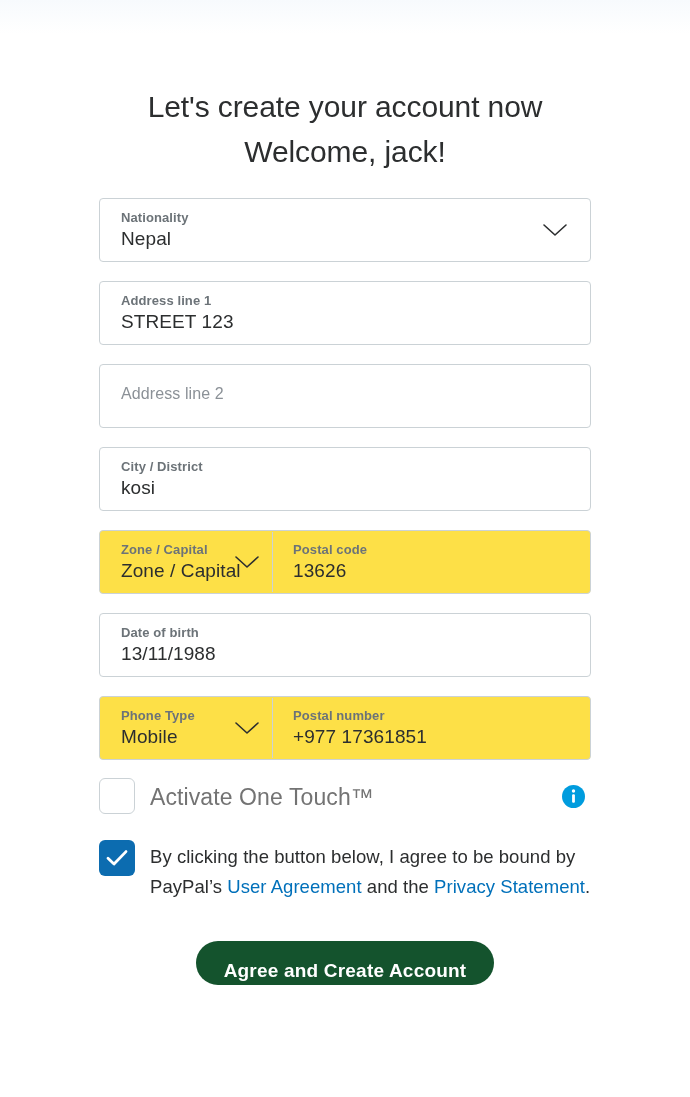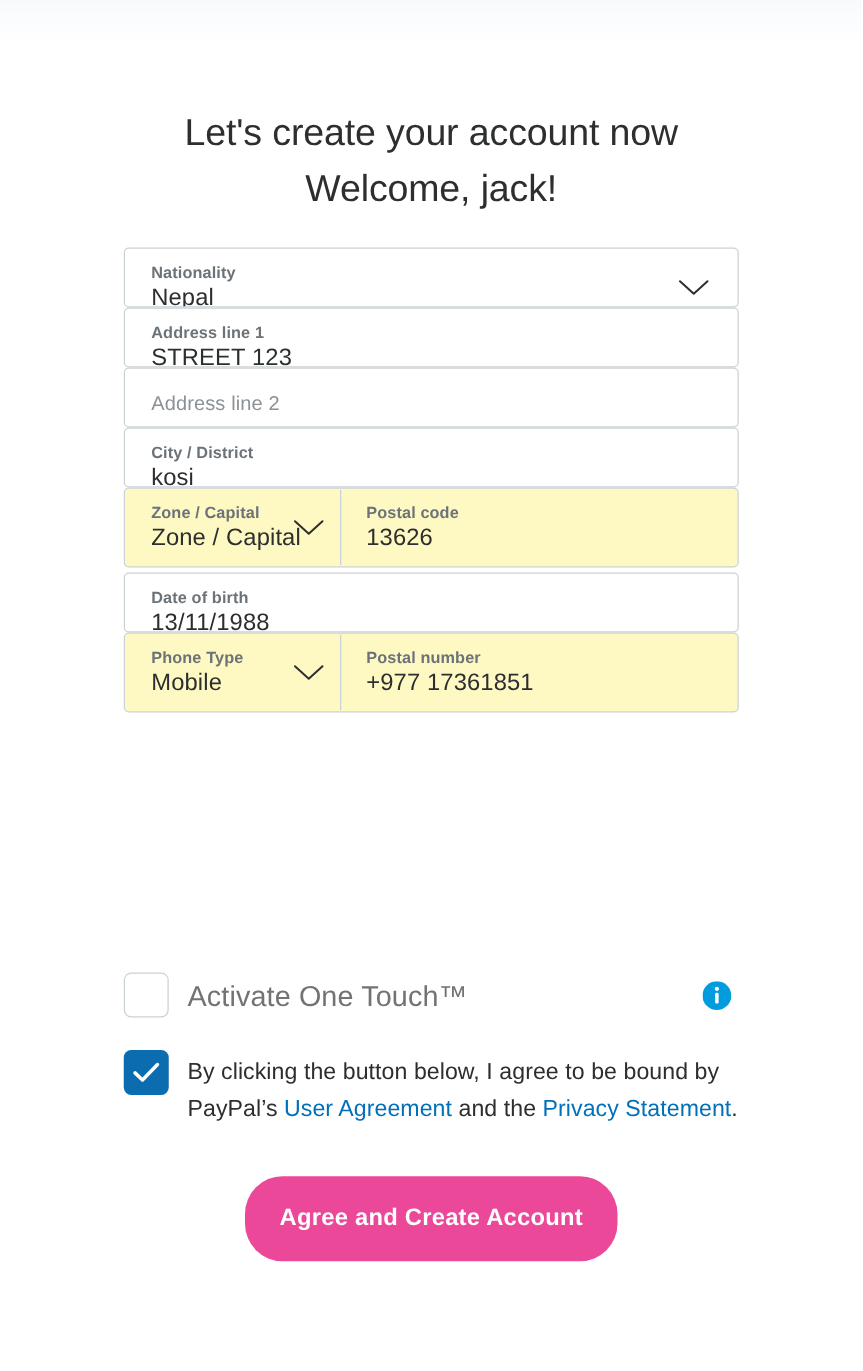"Nationality" .field { height: 48px -> 64px; margin-bottom: none -> 19px }
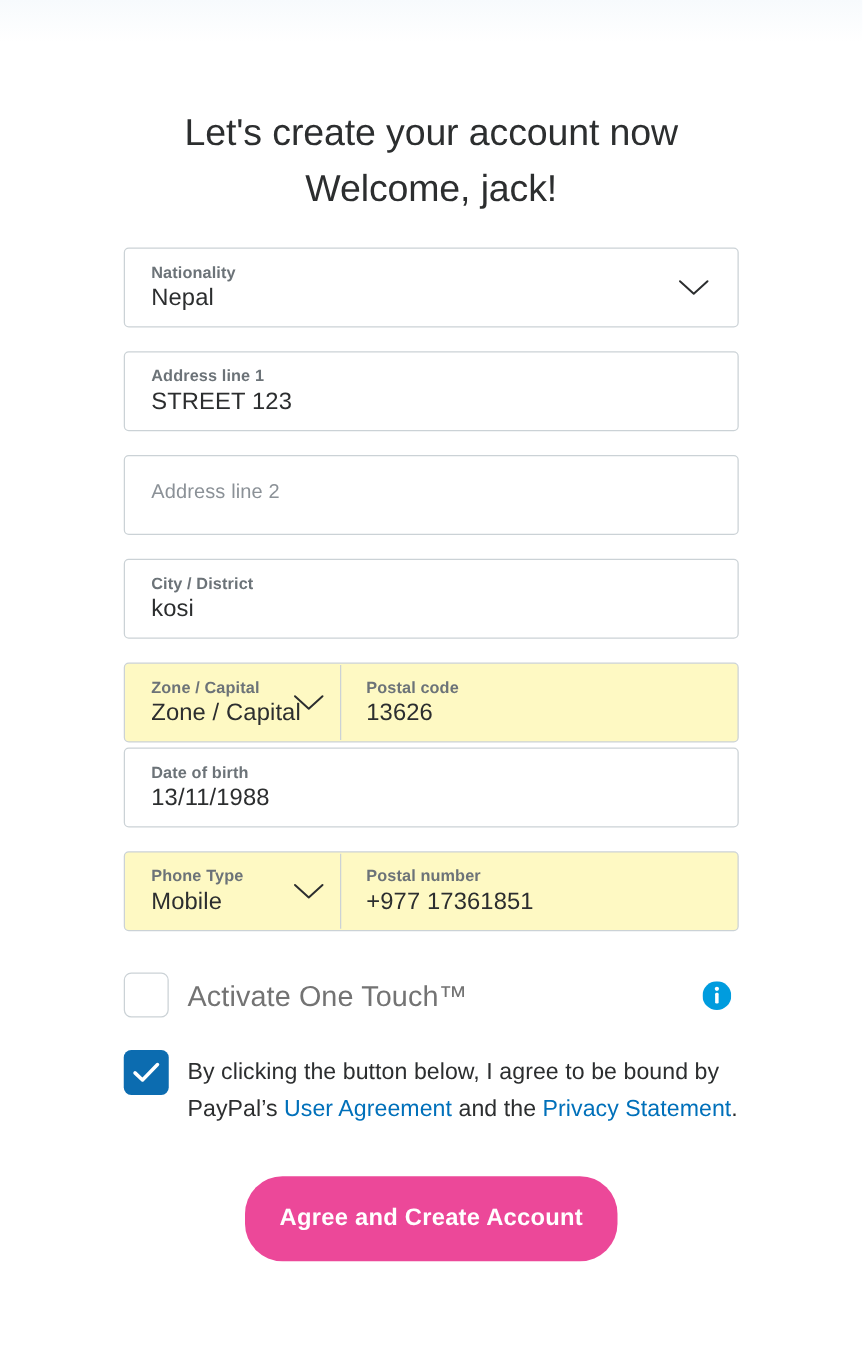"Zone / Capital" .row-split { background: #fef9c3 -> #fde047; margin-bottom: 4px -> 19px }
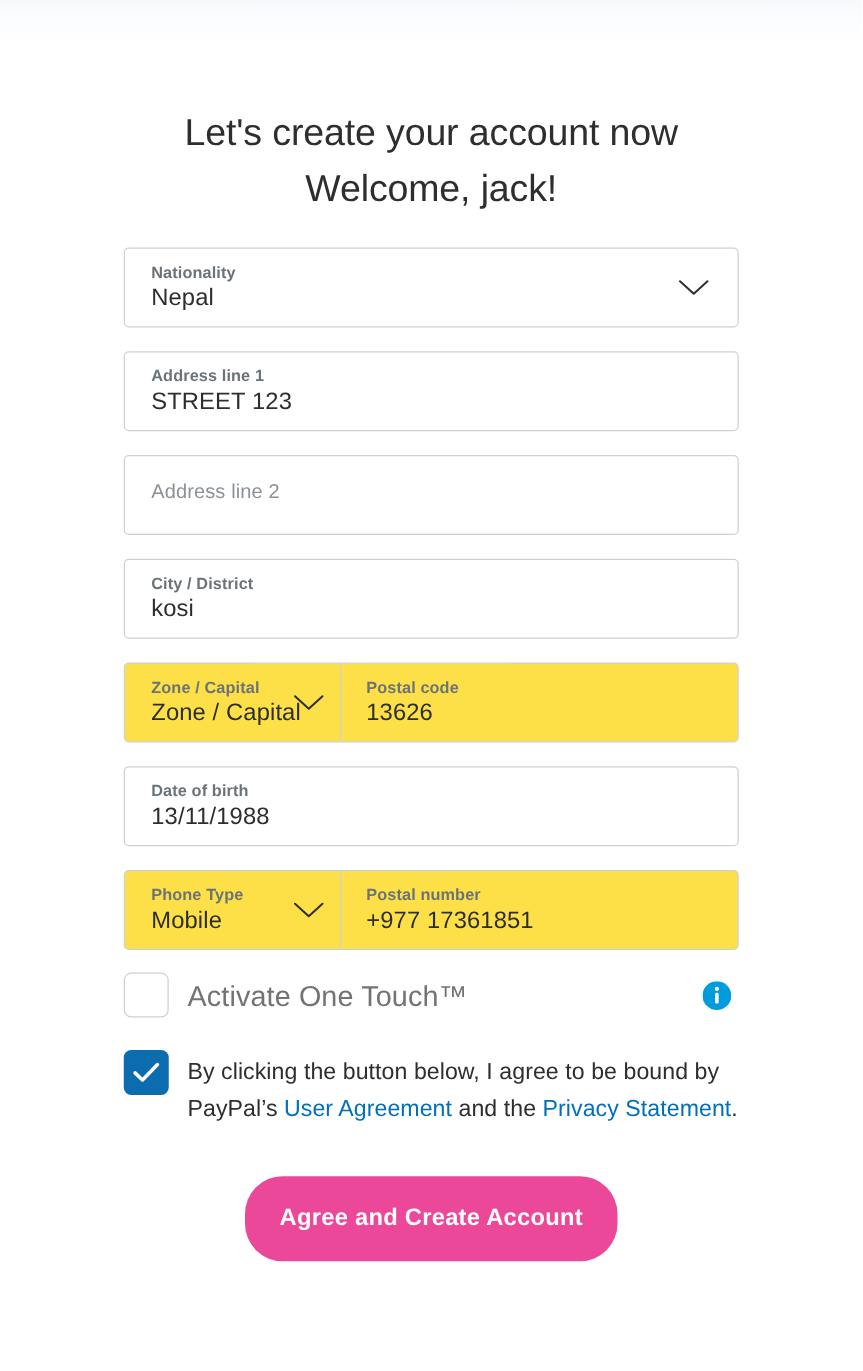"Agree and Create Account" .submit-btn { background: #ec4899 -> #14532d; height: 68px -> 44px }
